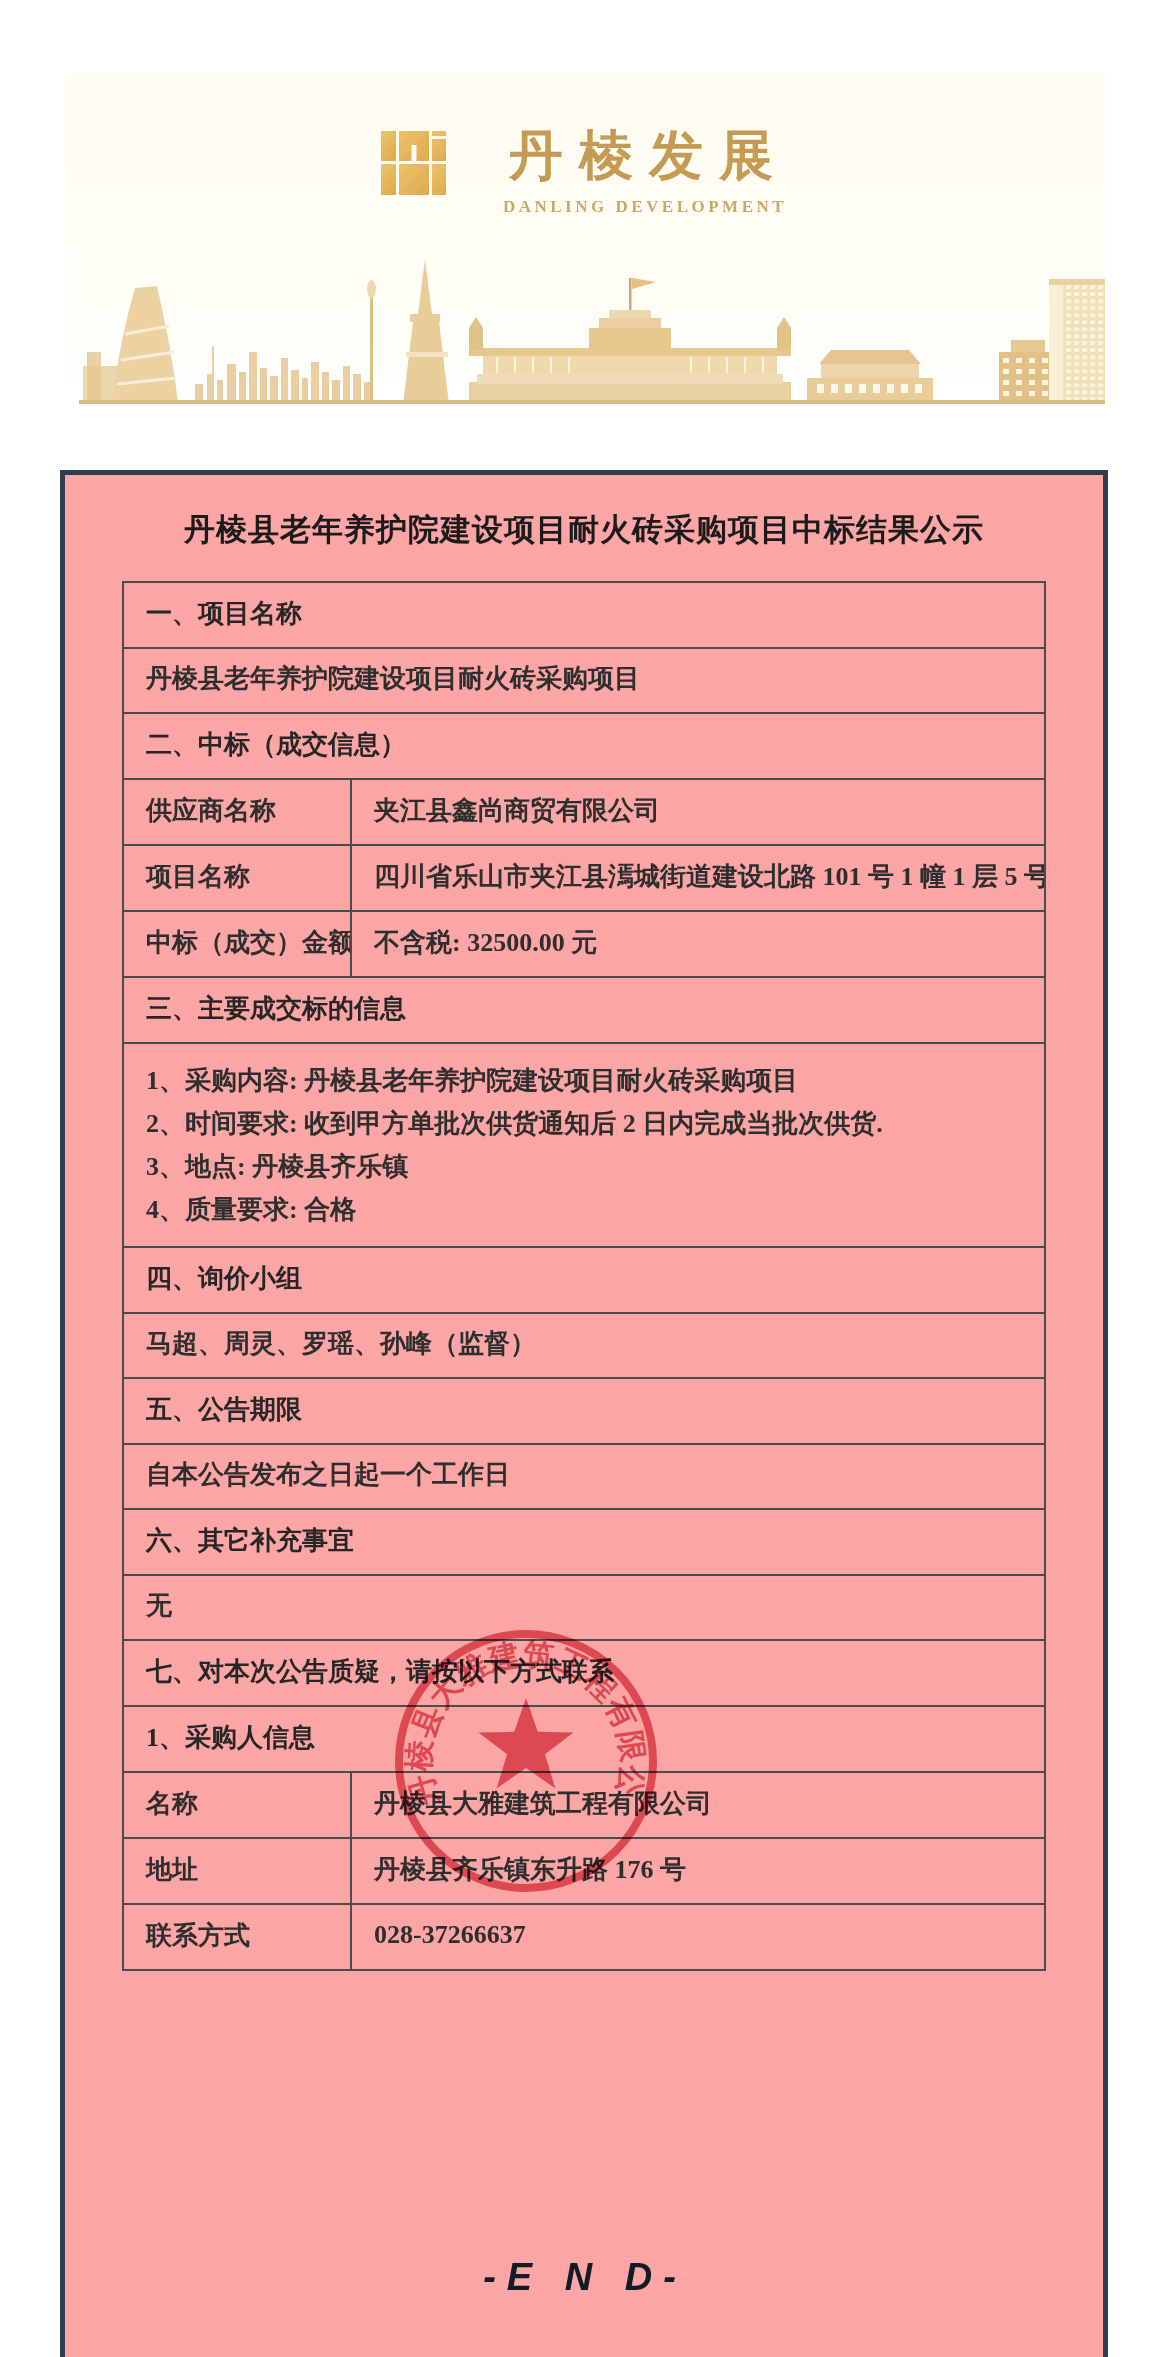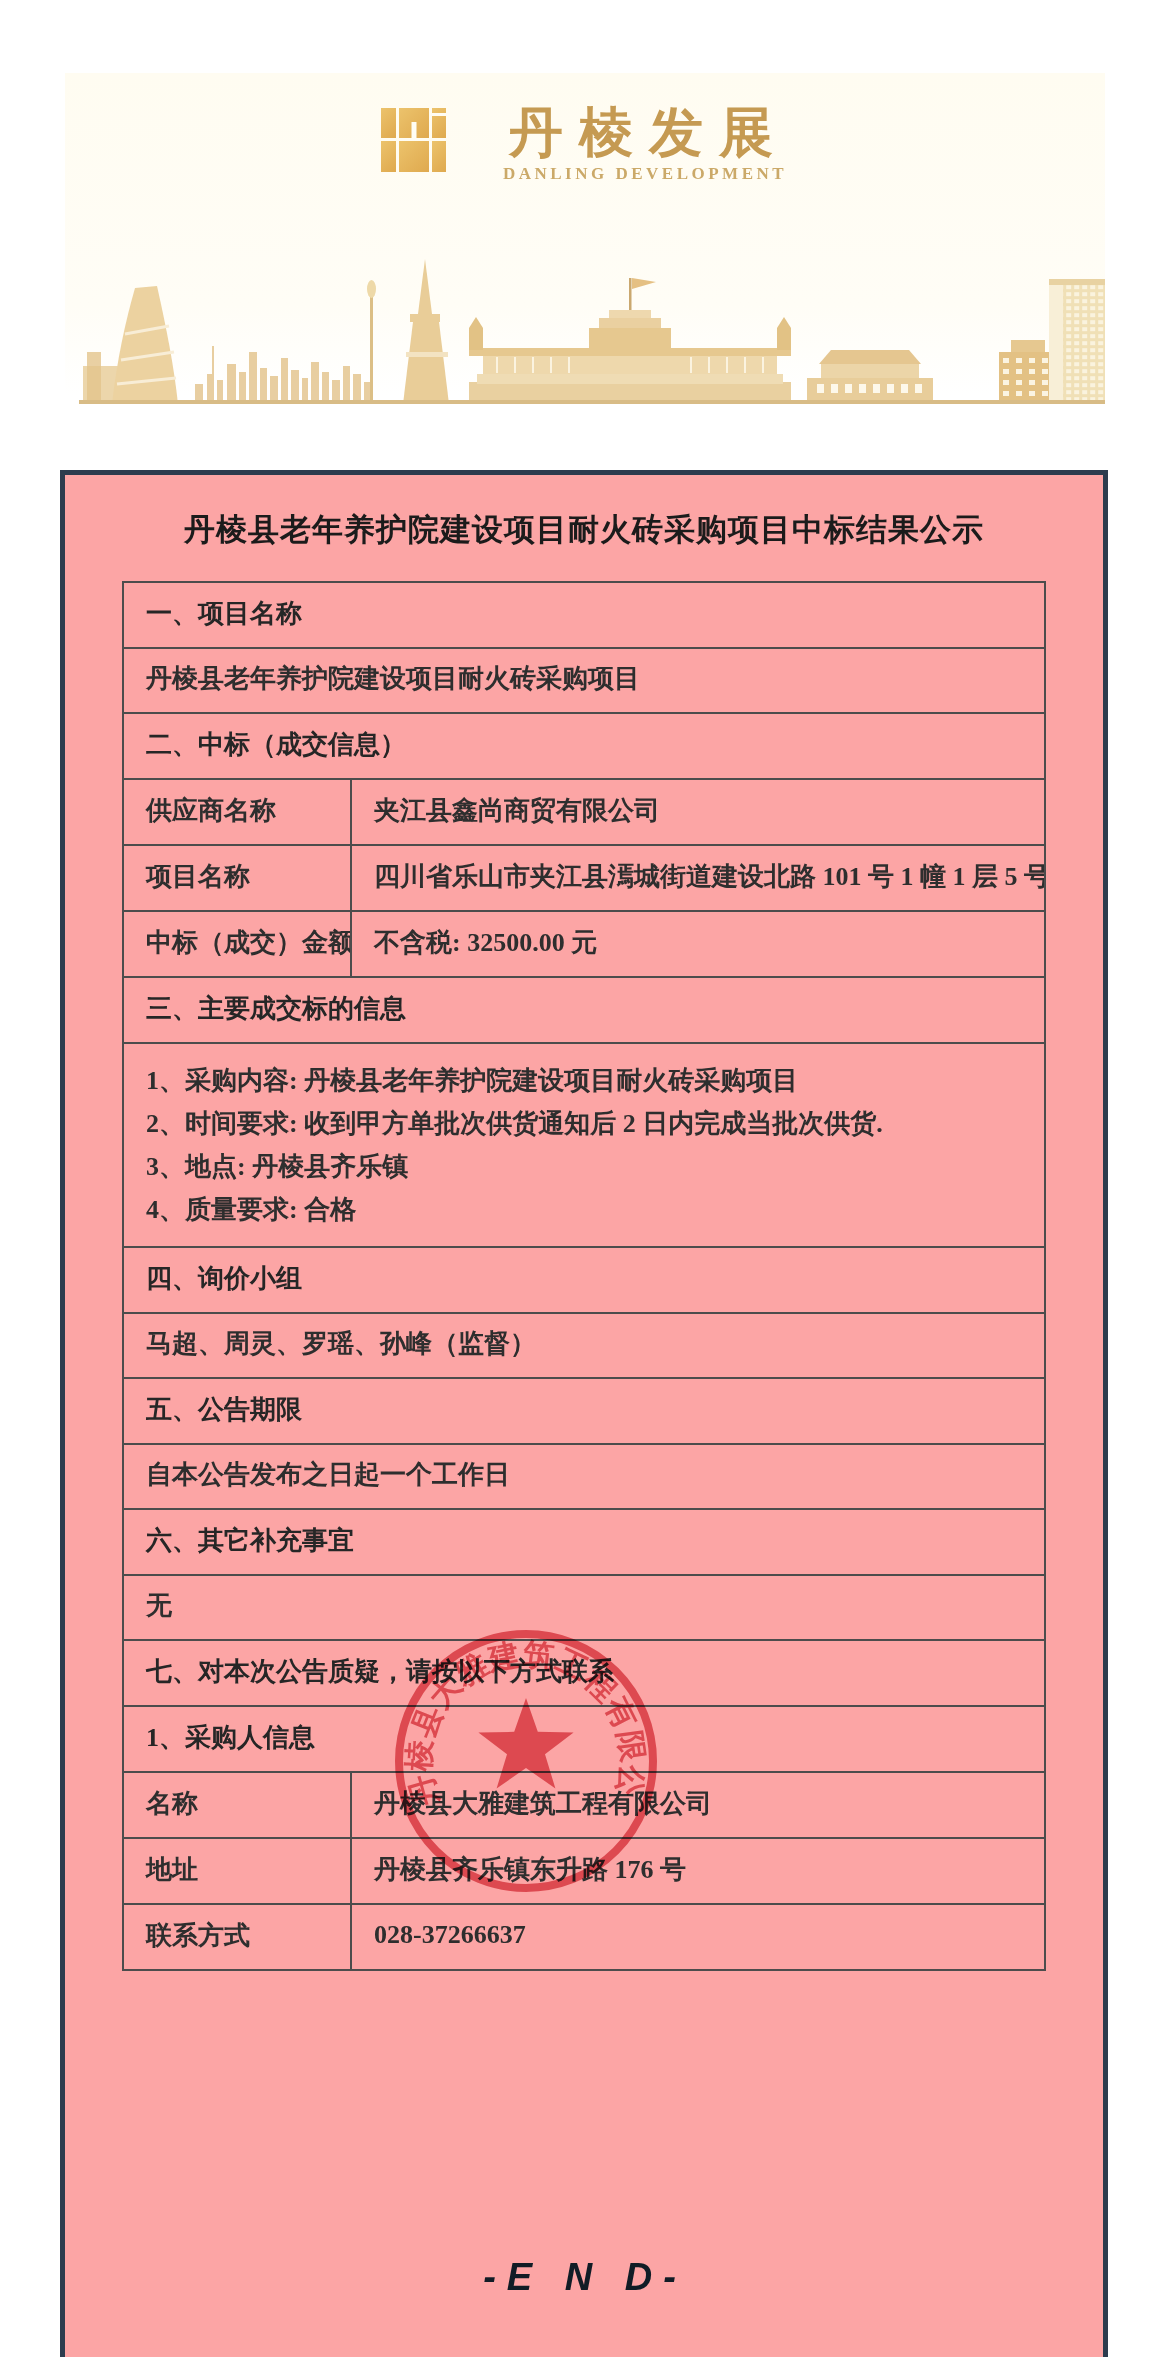"丹棱发展" .logo-row { padding-top: 29px -> 52px }
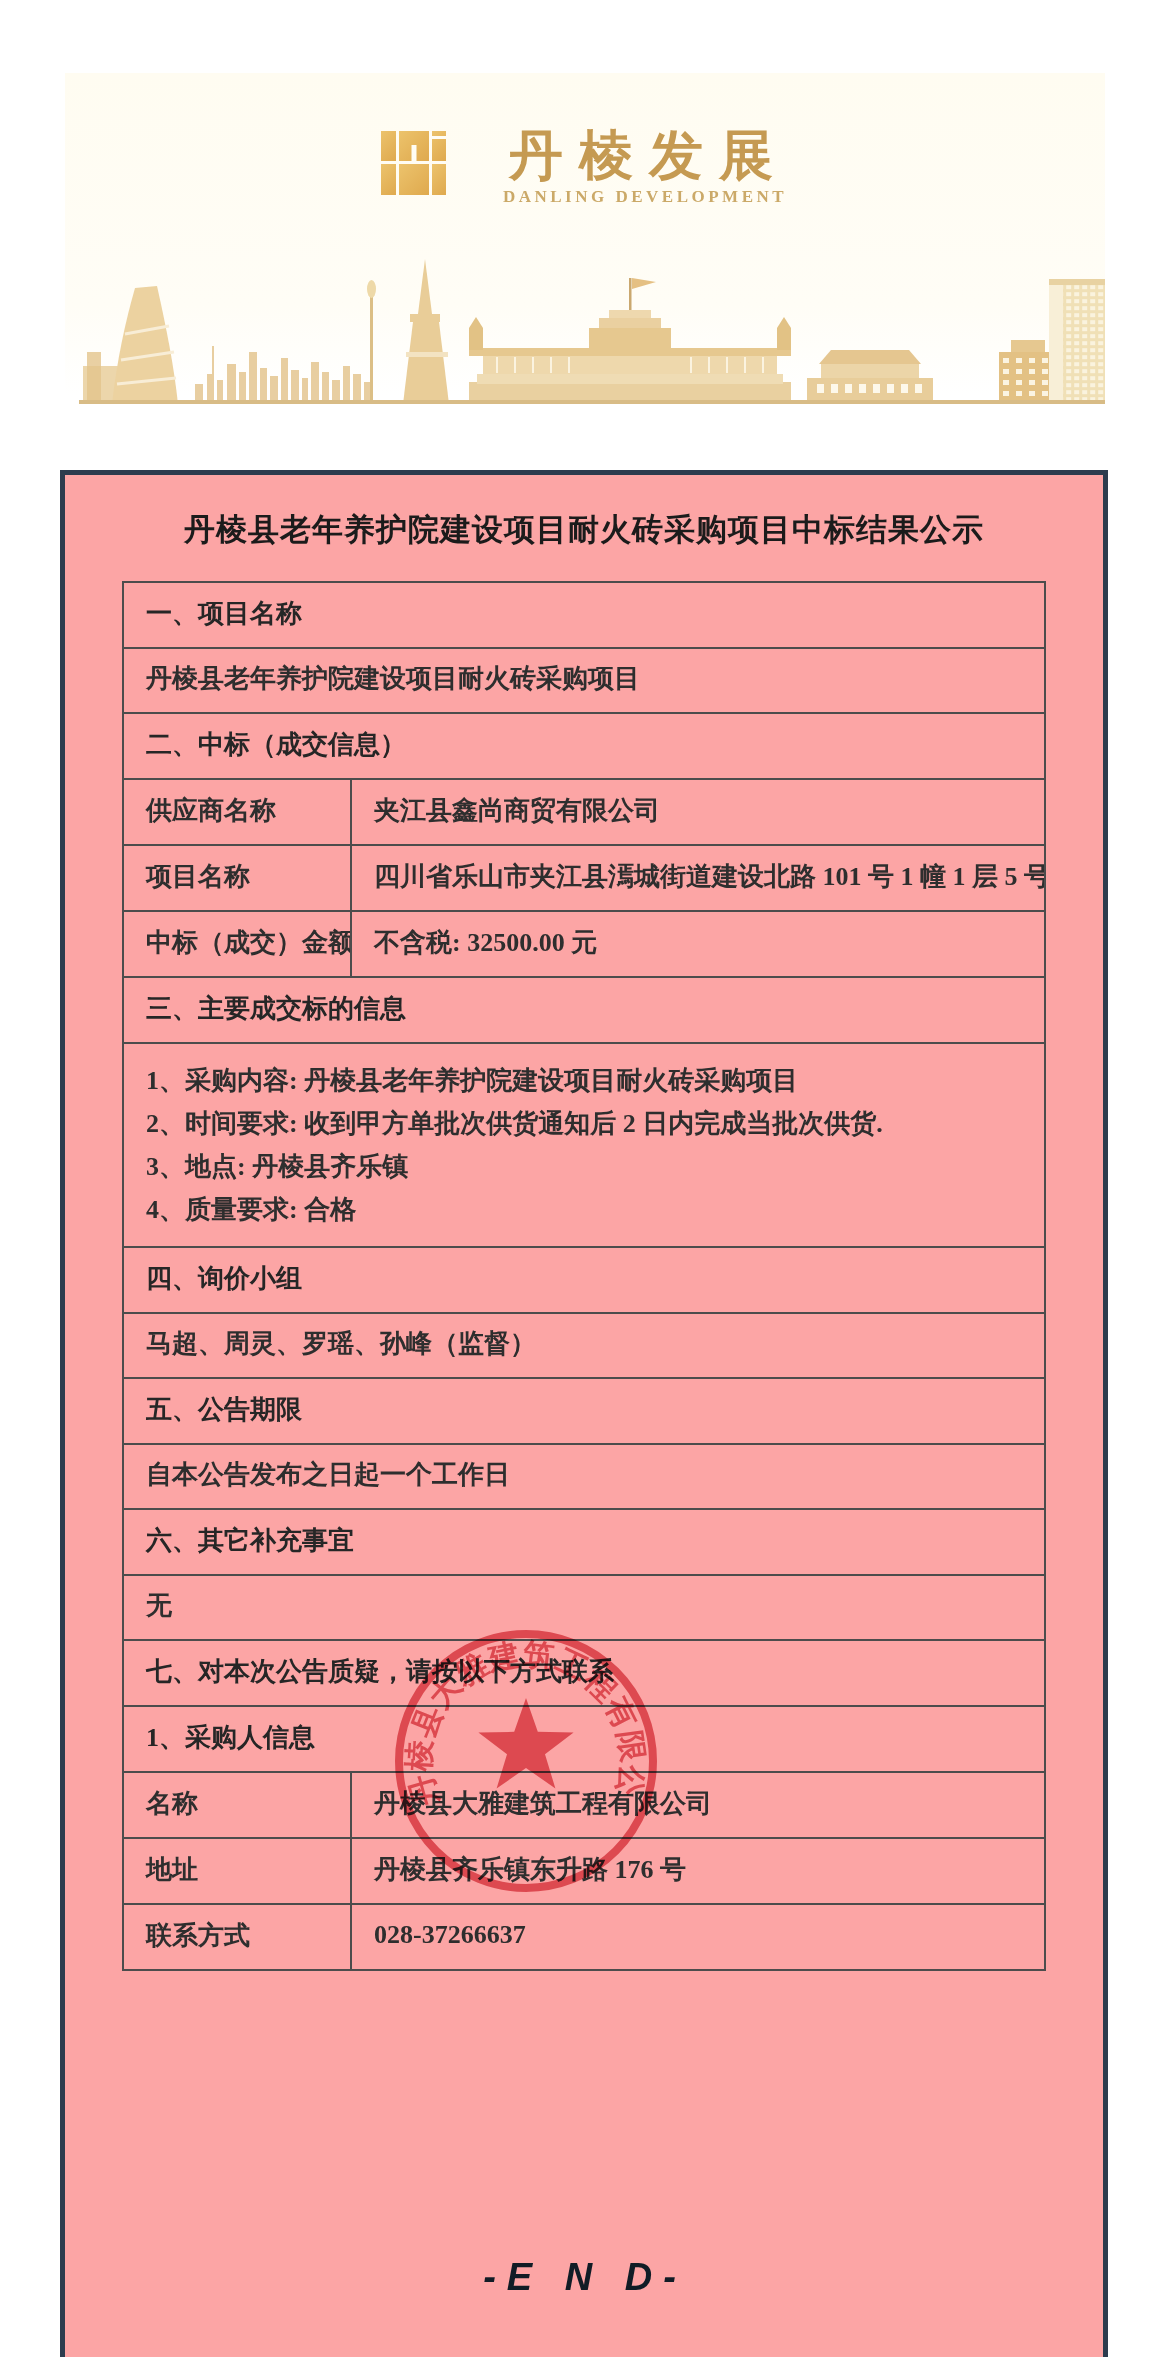"DANLING DEVELOPMENT" .brand-en { margin-top: none -> 10px }
